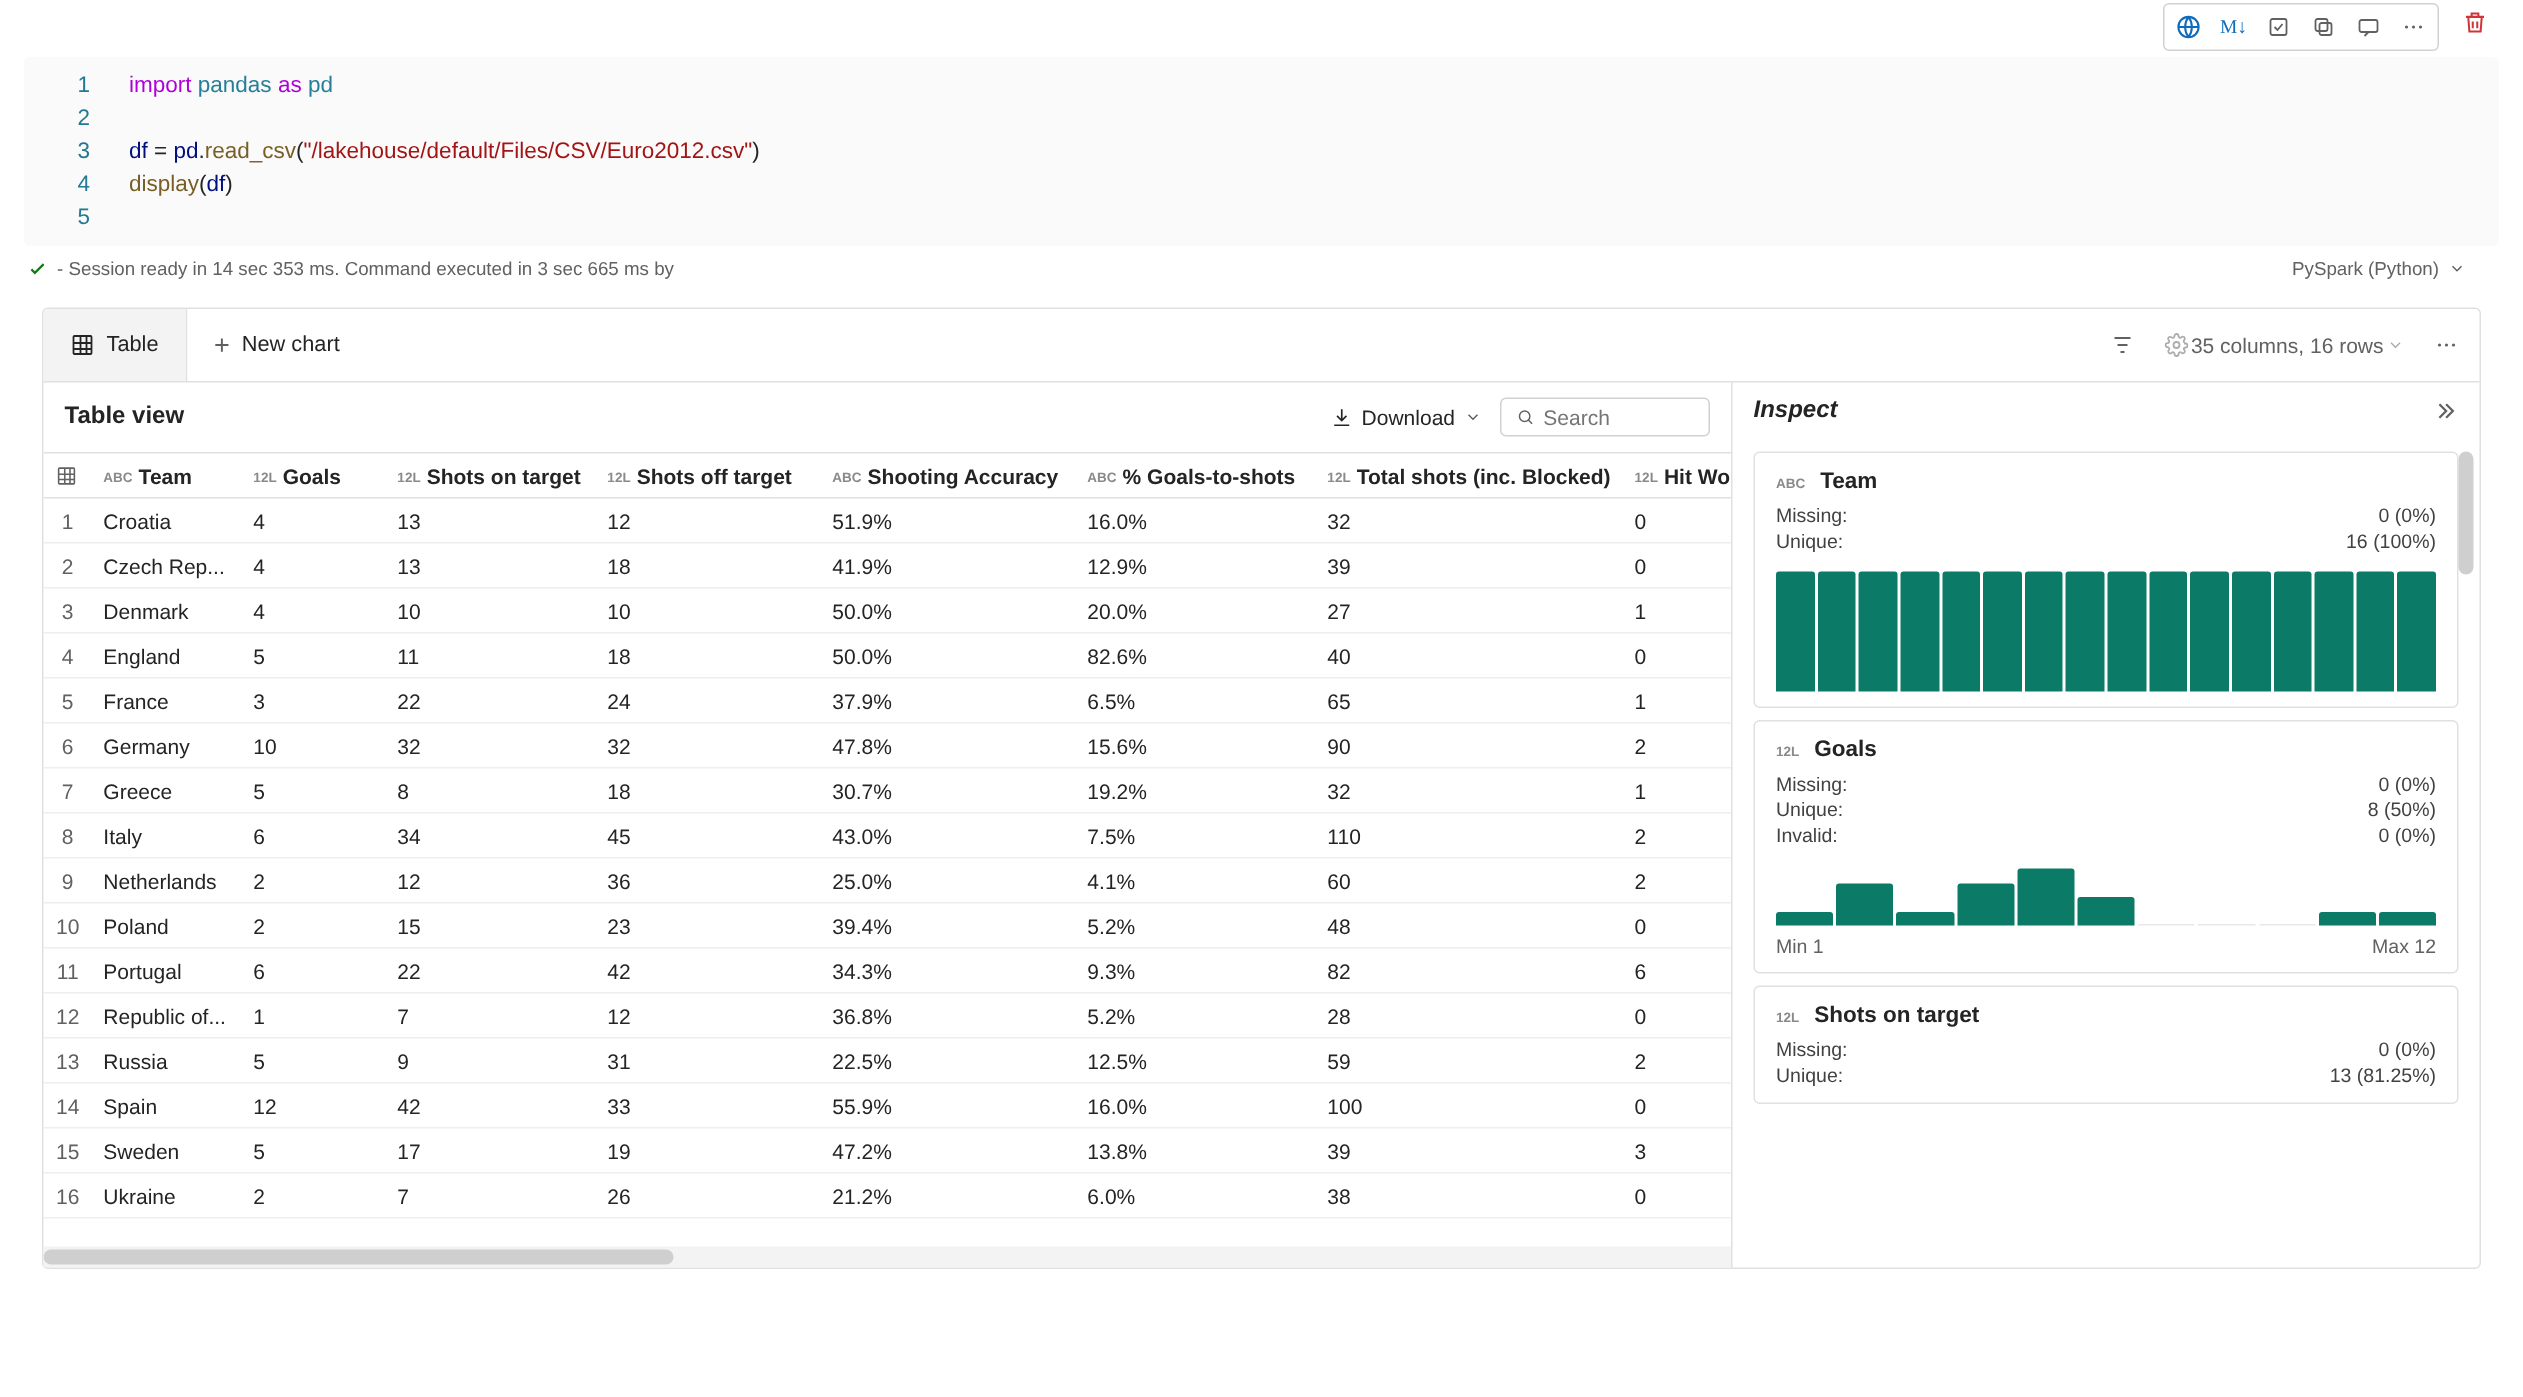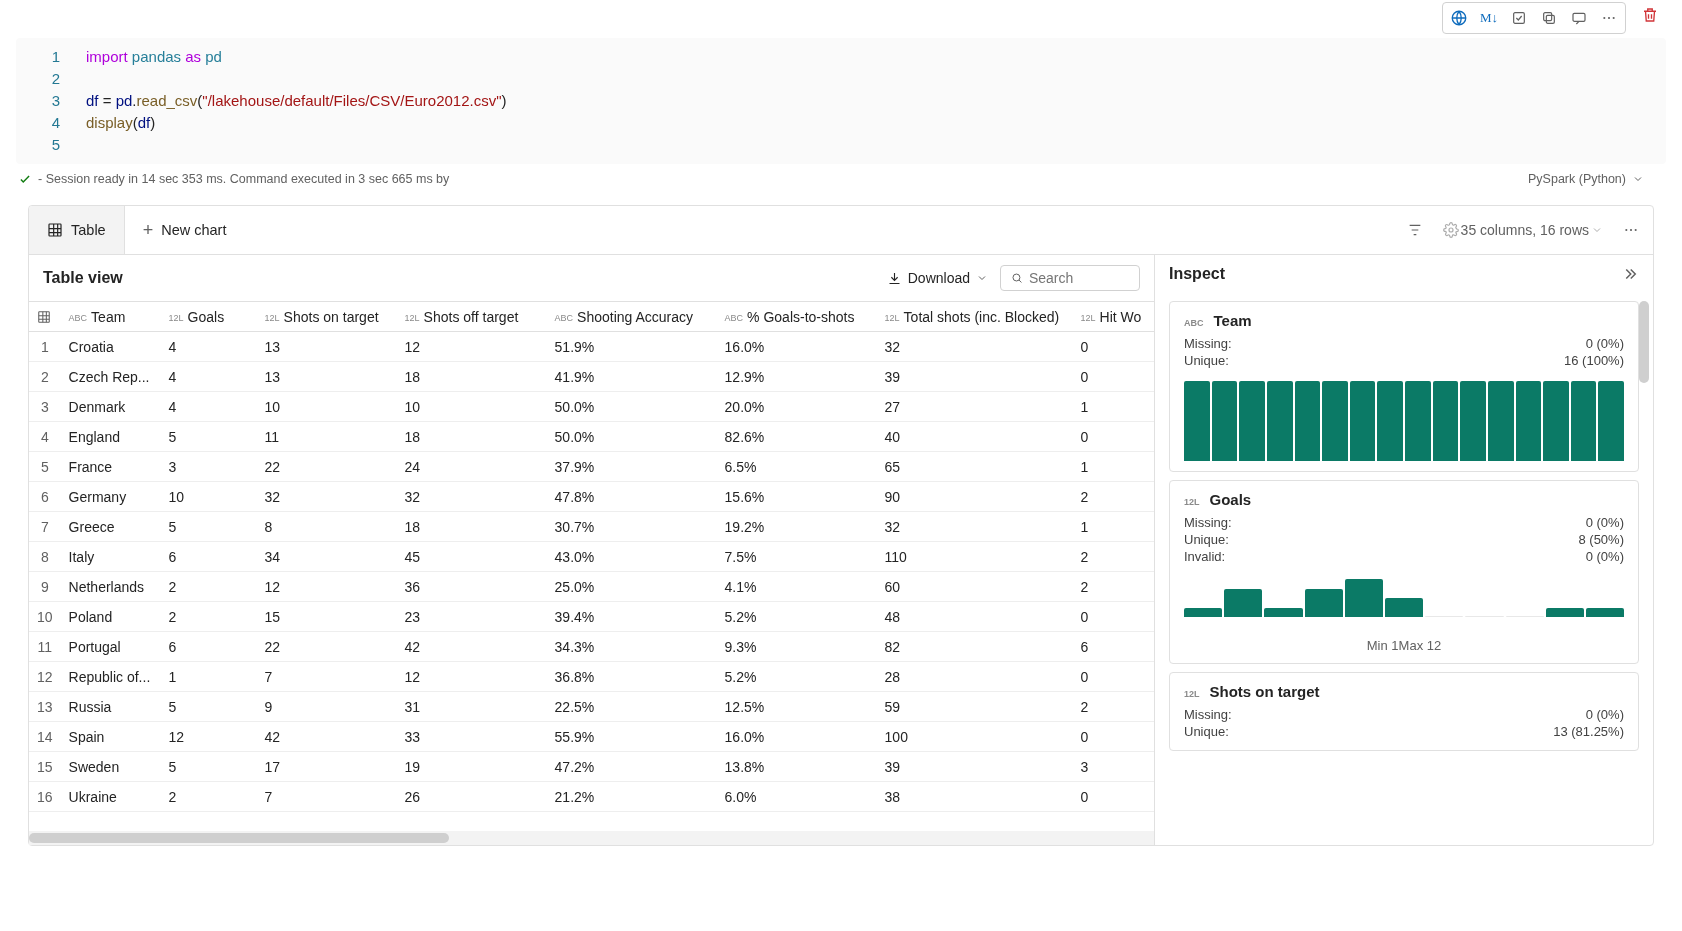"Inspect" .inspect-title { font-style: none -> italic }
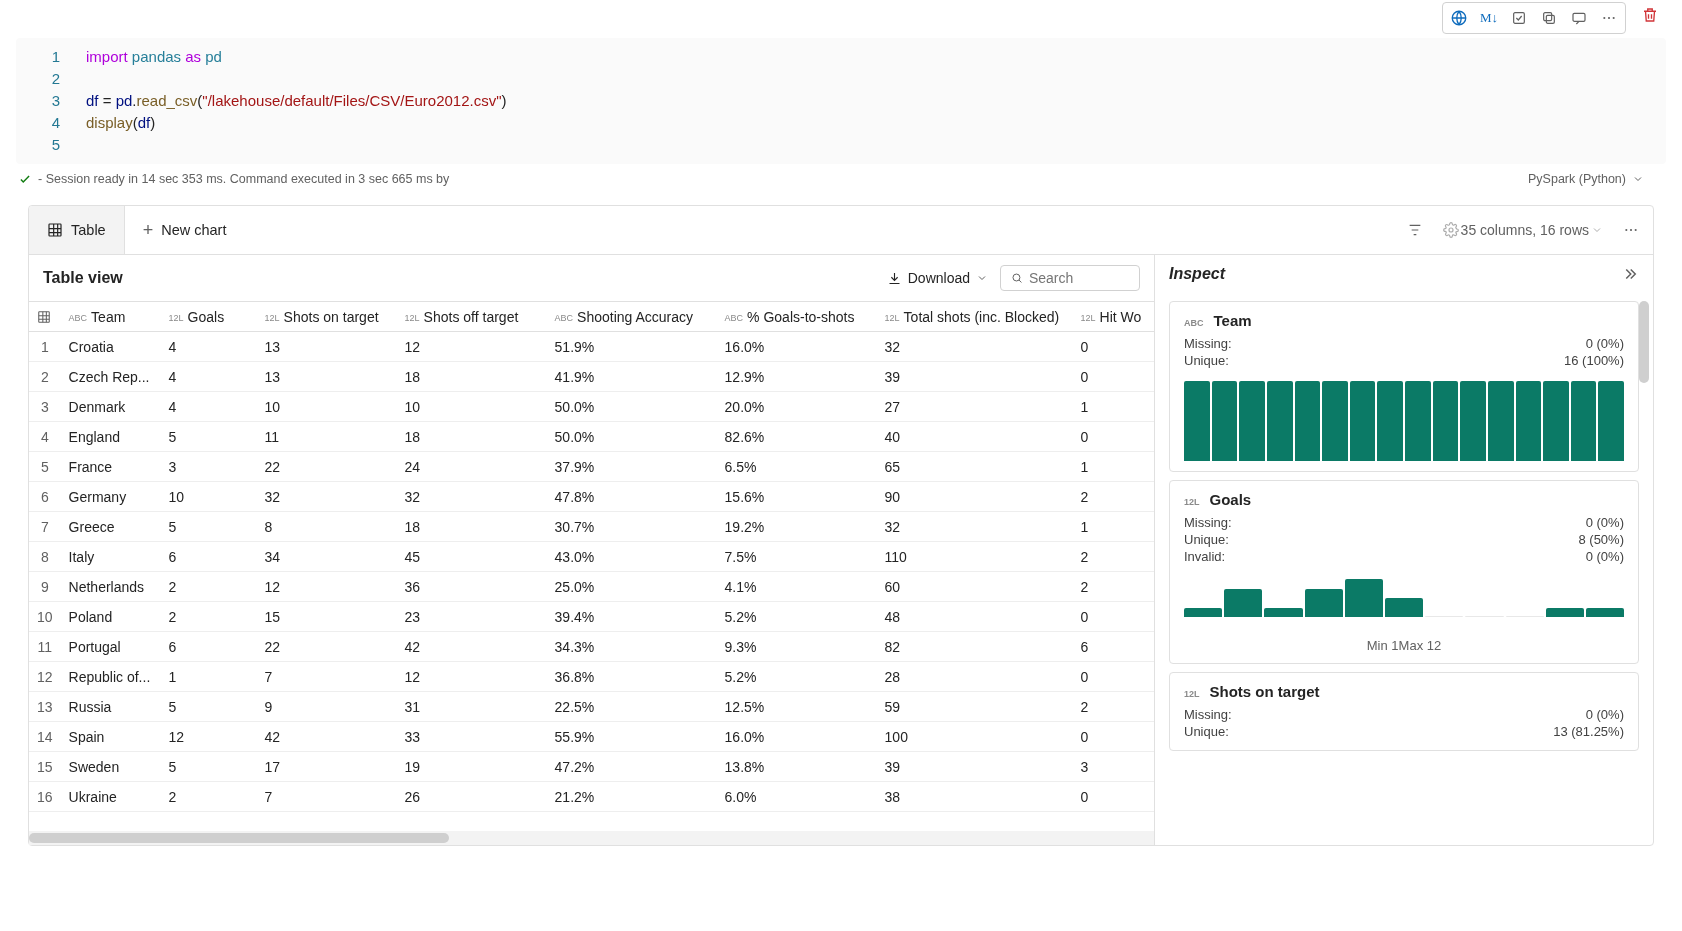"ABC Team" th { font-weight: 400 -> 700 }
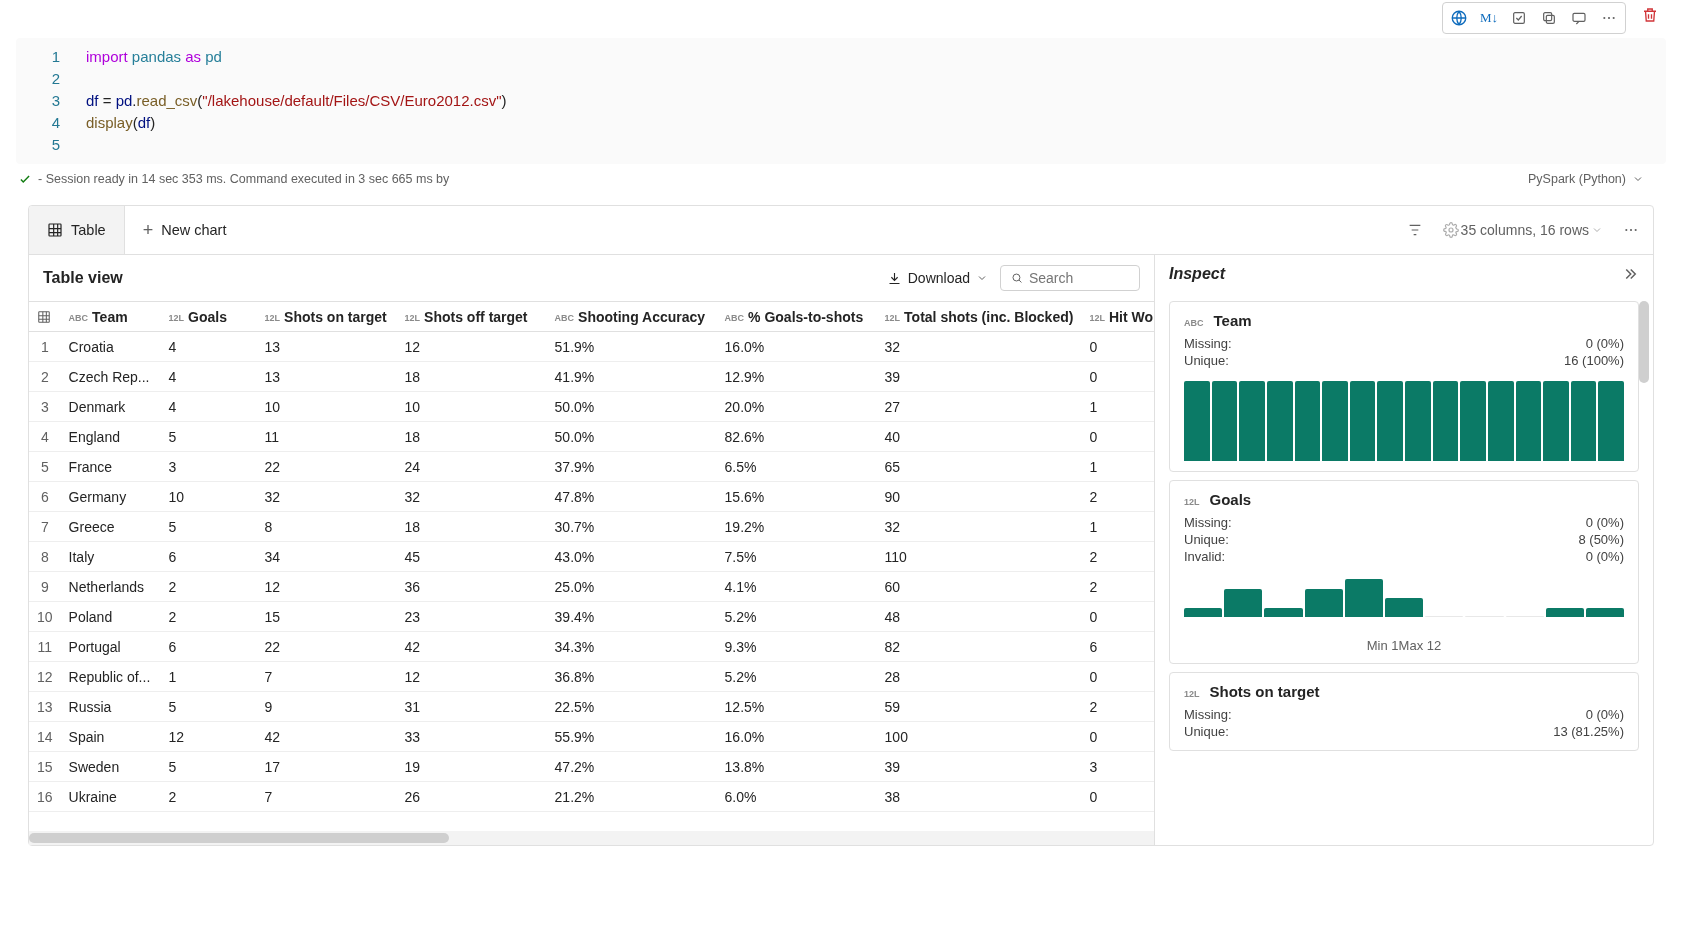"Min 1" .minmax { justify-content: center -> space-between; margin-top: 21px -> 6px }
